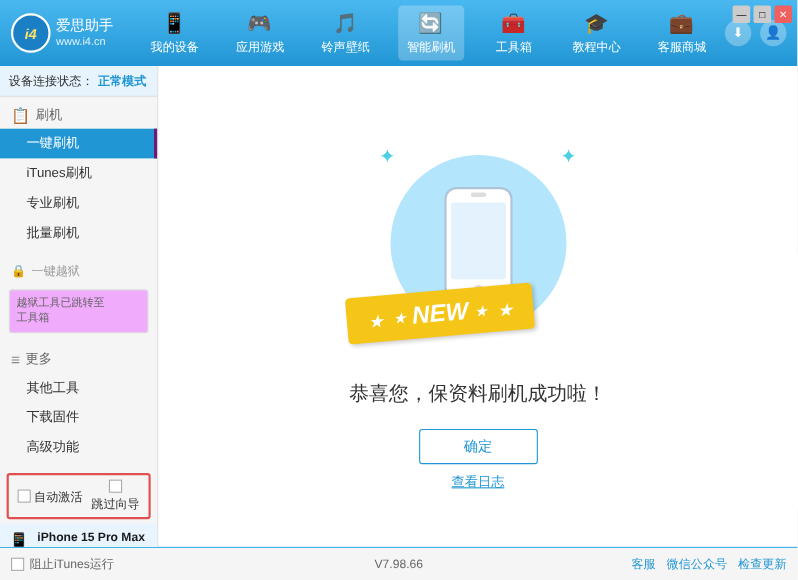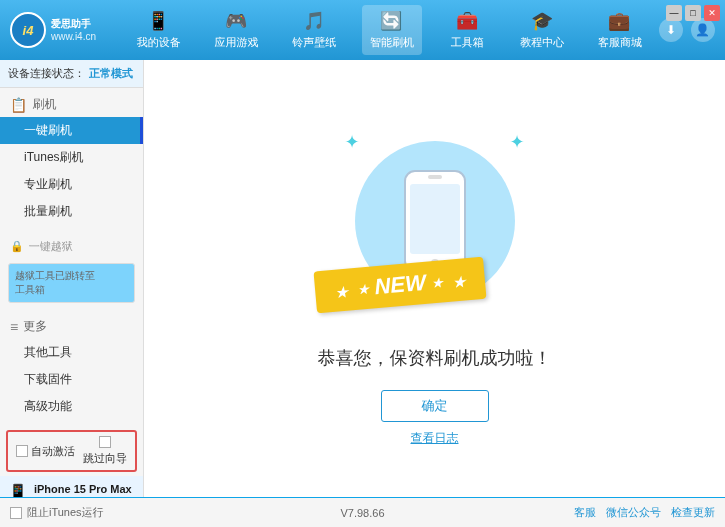"爱思助手" div { font-size: 10px -> 13px; font-weight: bold -> normal }
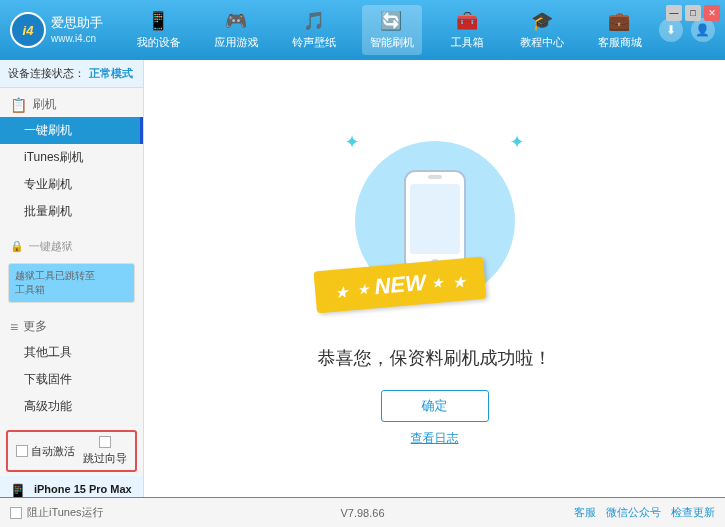"一键刷机" .sidebar-item.active { border-right: 3px solid #1d4ed8 -> 3px solid #701a75 }
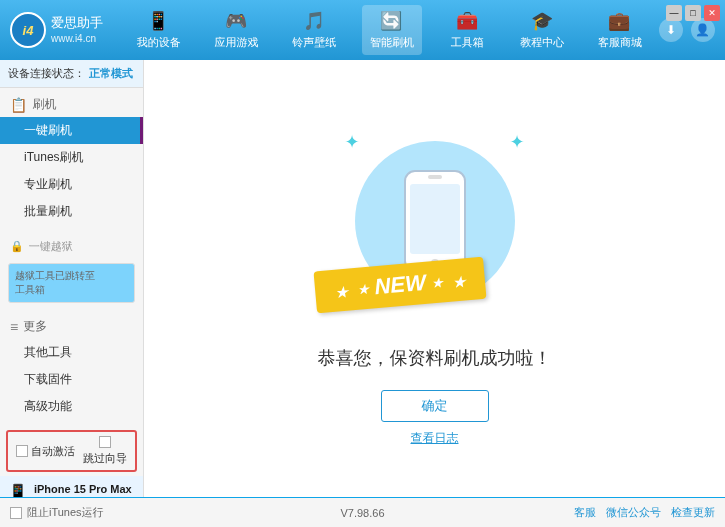"越狱工具已跳转至" .notice-box { background: #7dd3fc -> #f0abfc }
